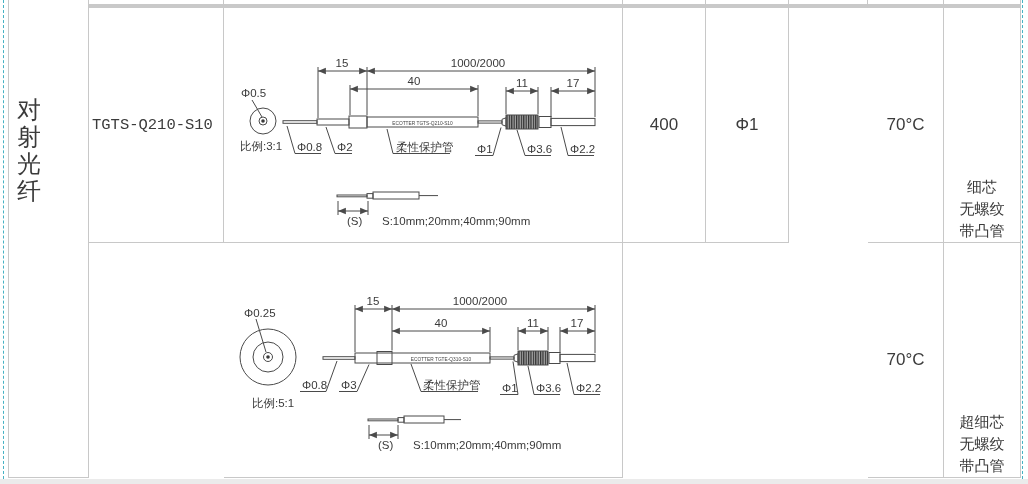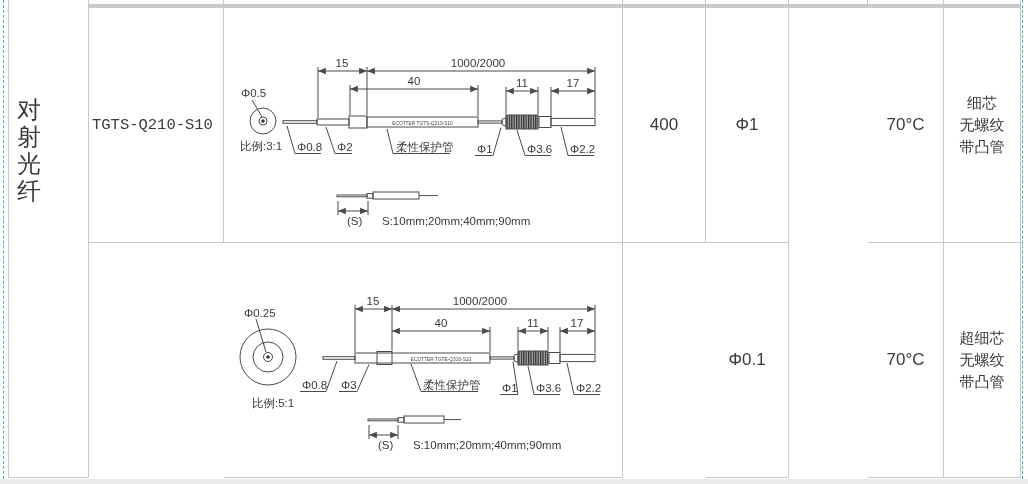"细芯" .features { justify-content: center -> flex-end }
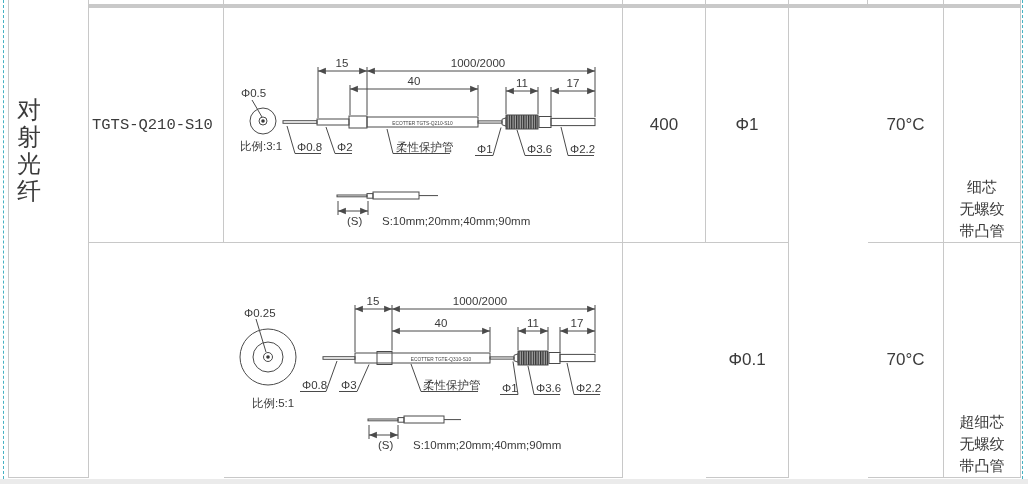"Φ0.1" div.cell { html: <div> <span>Φ0.1</span> </div> -> none }
